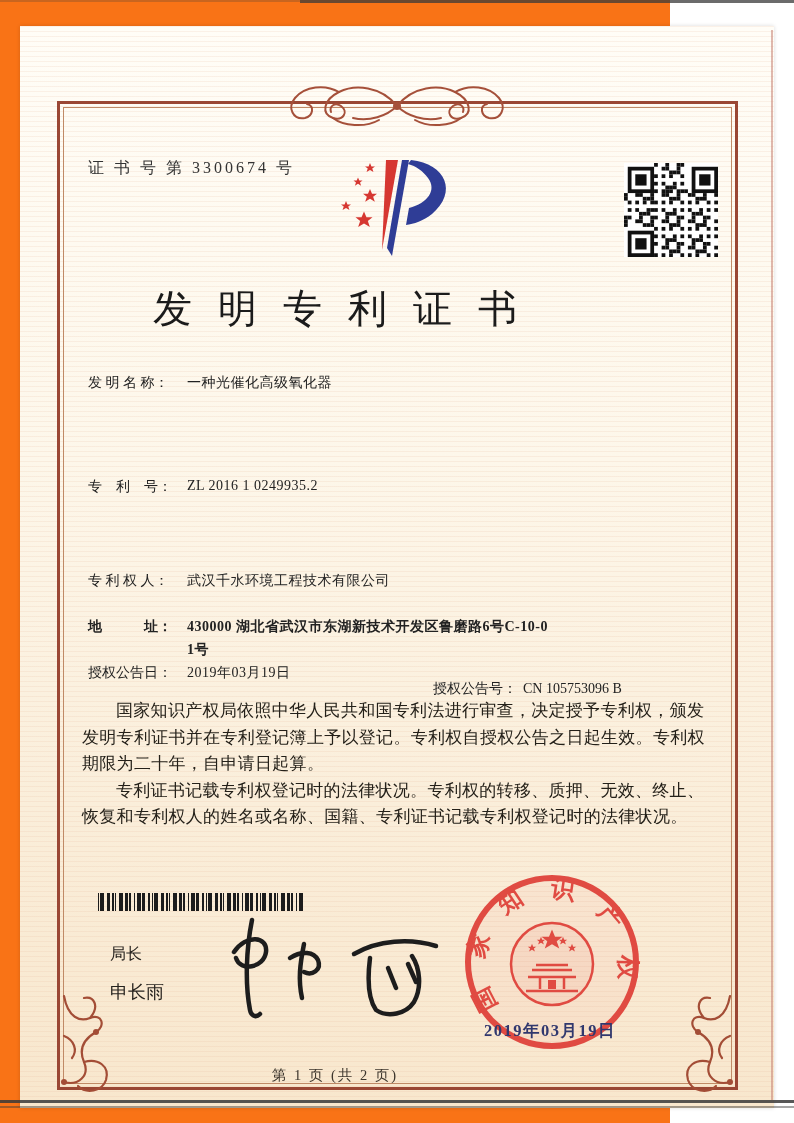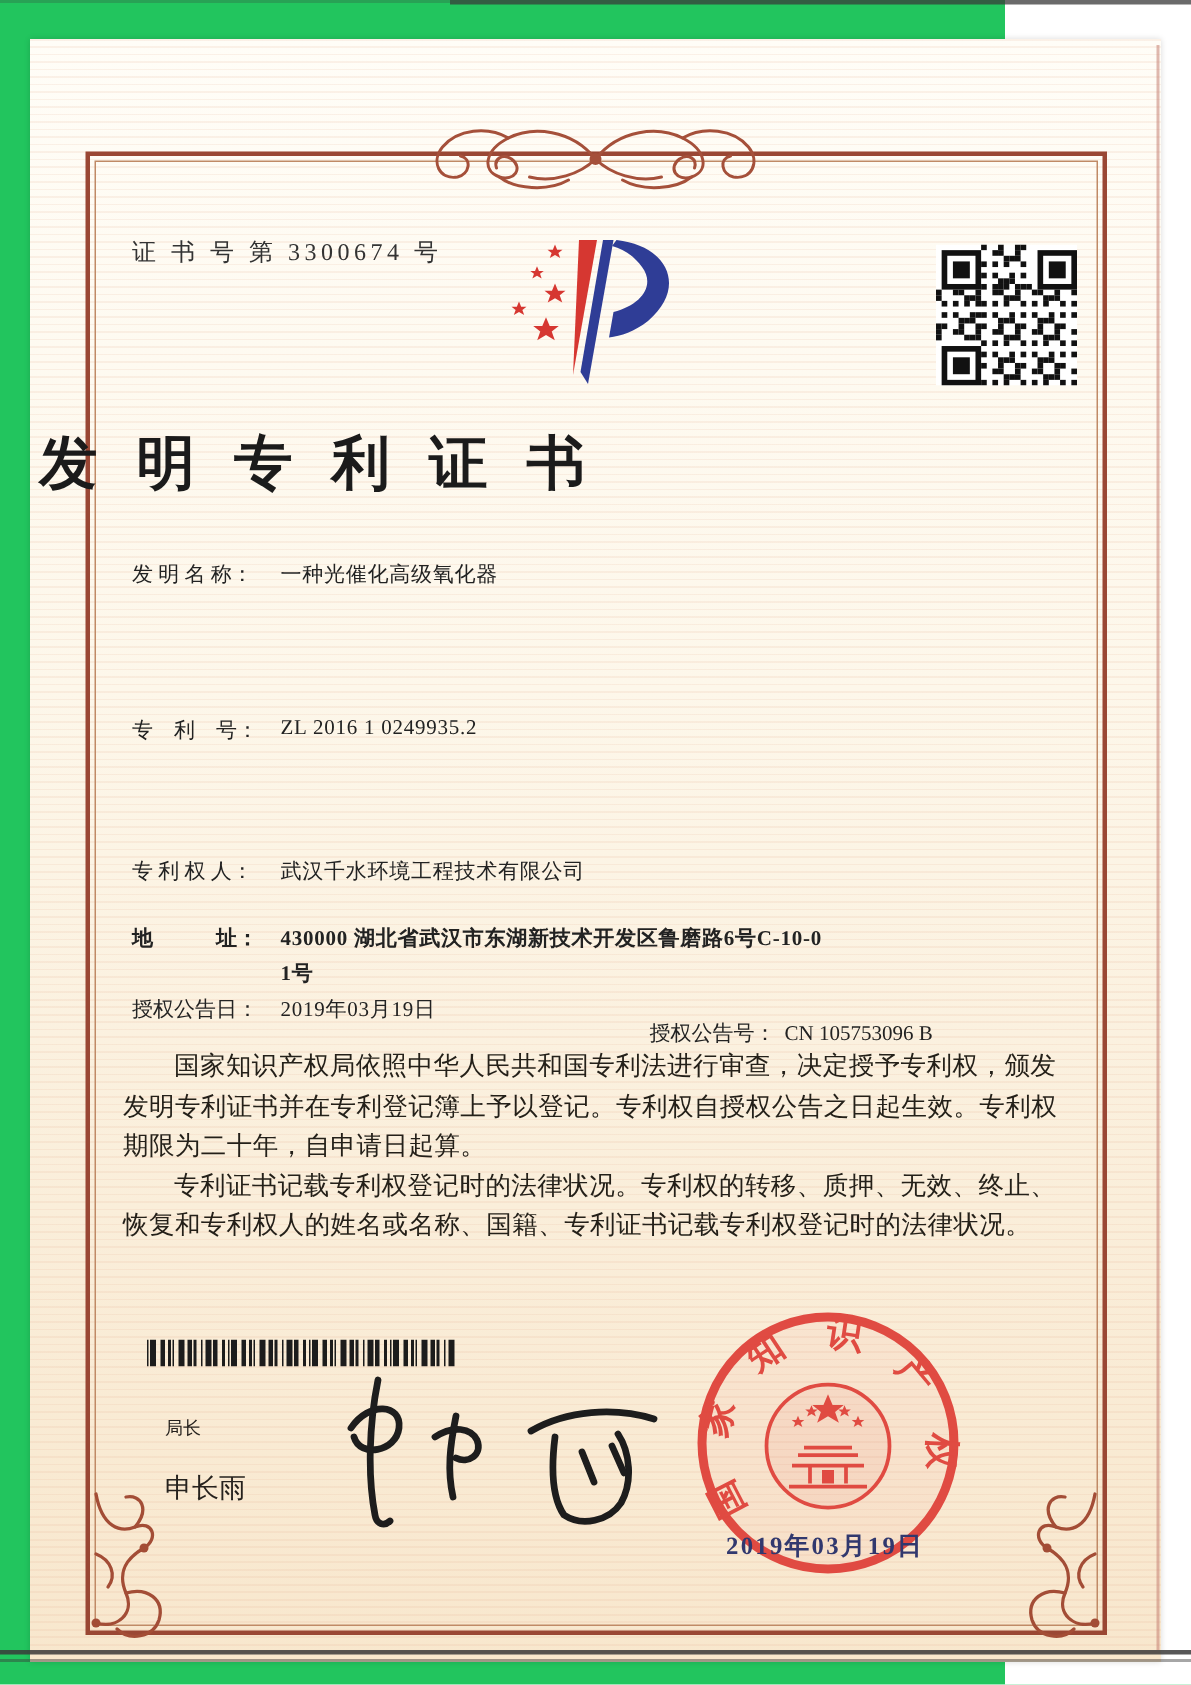"证 书 号 第 3300674" #scan { background: #22c55e -> #f97316 }
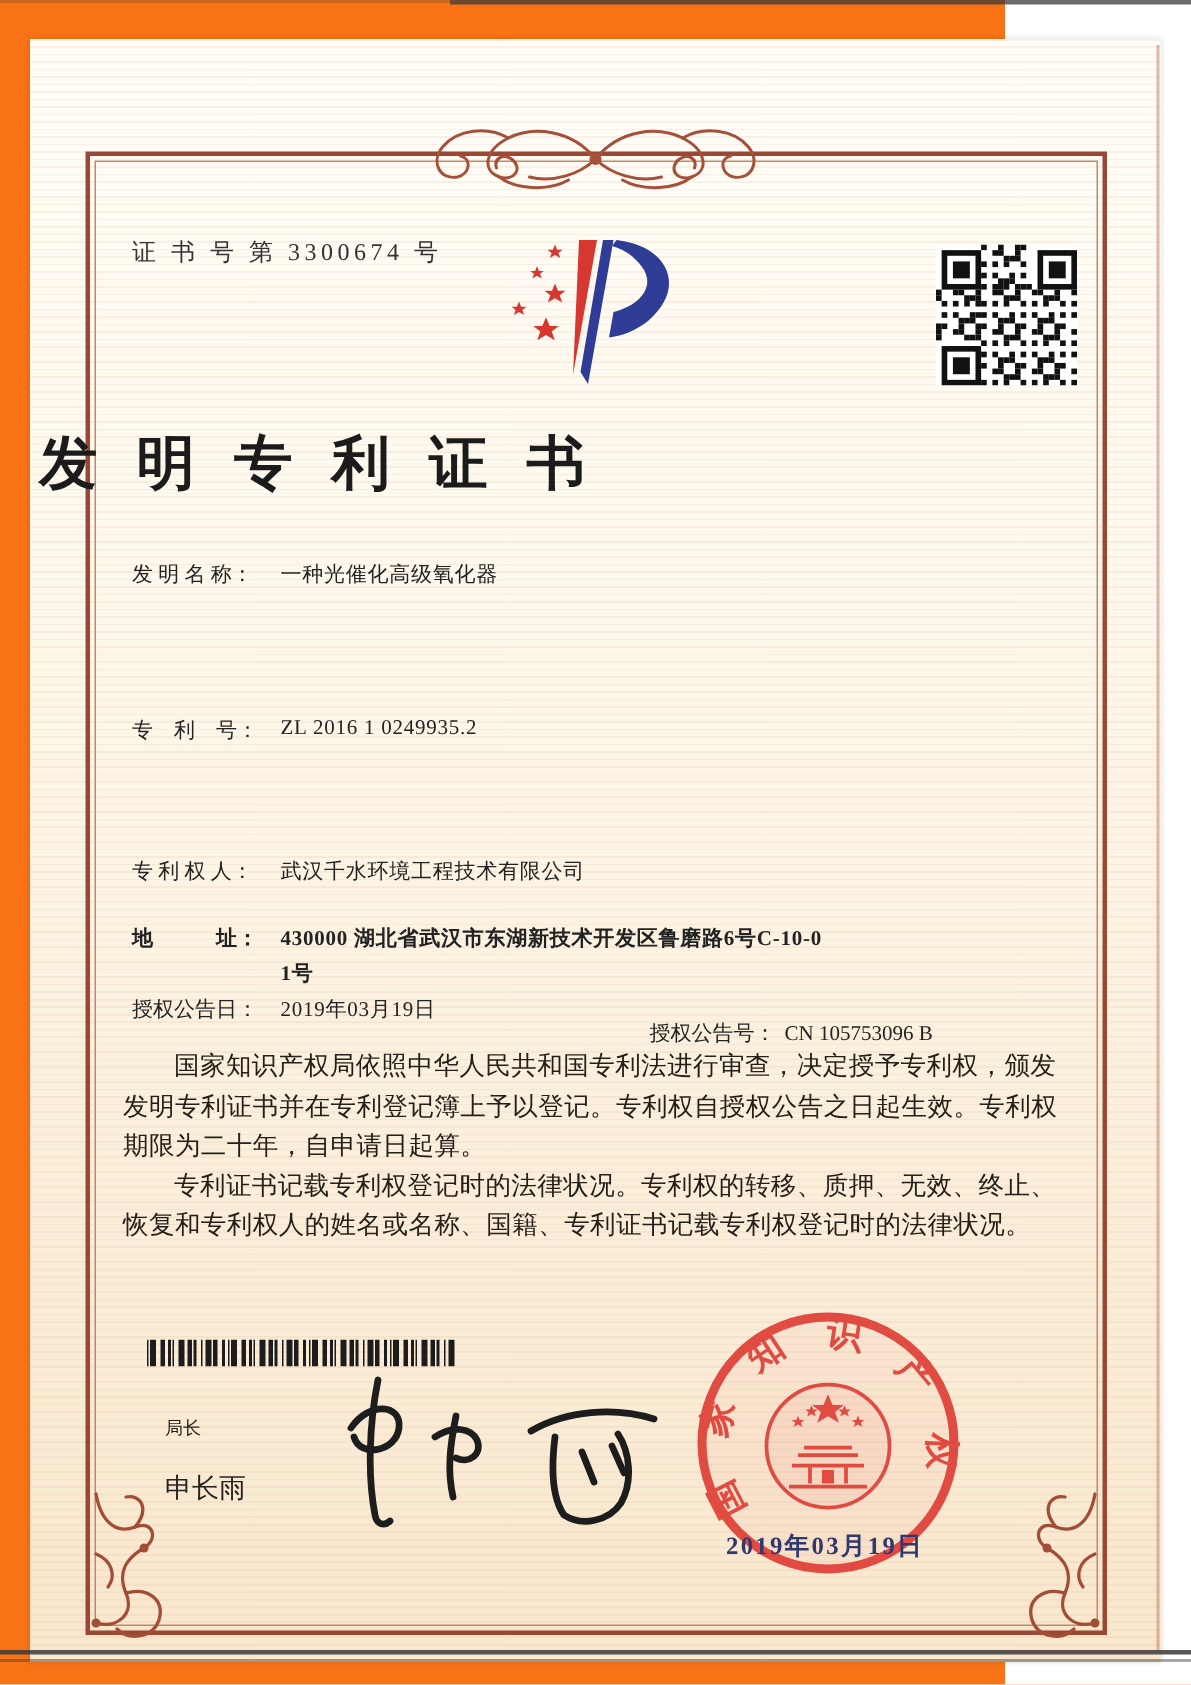"发明专利证书" #title { font-weight: 700 -> 400; text-align: left -> center }
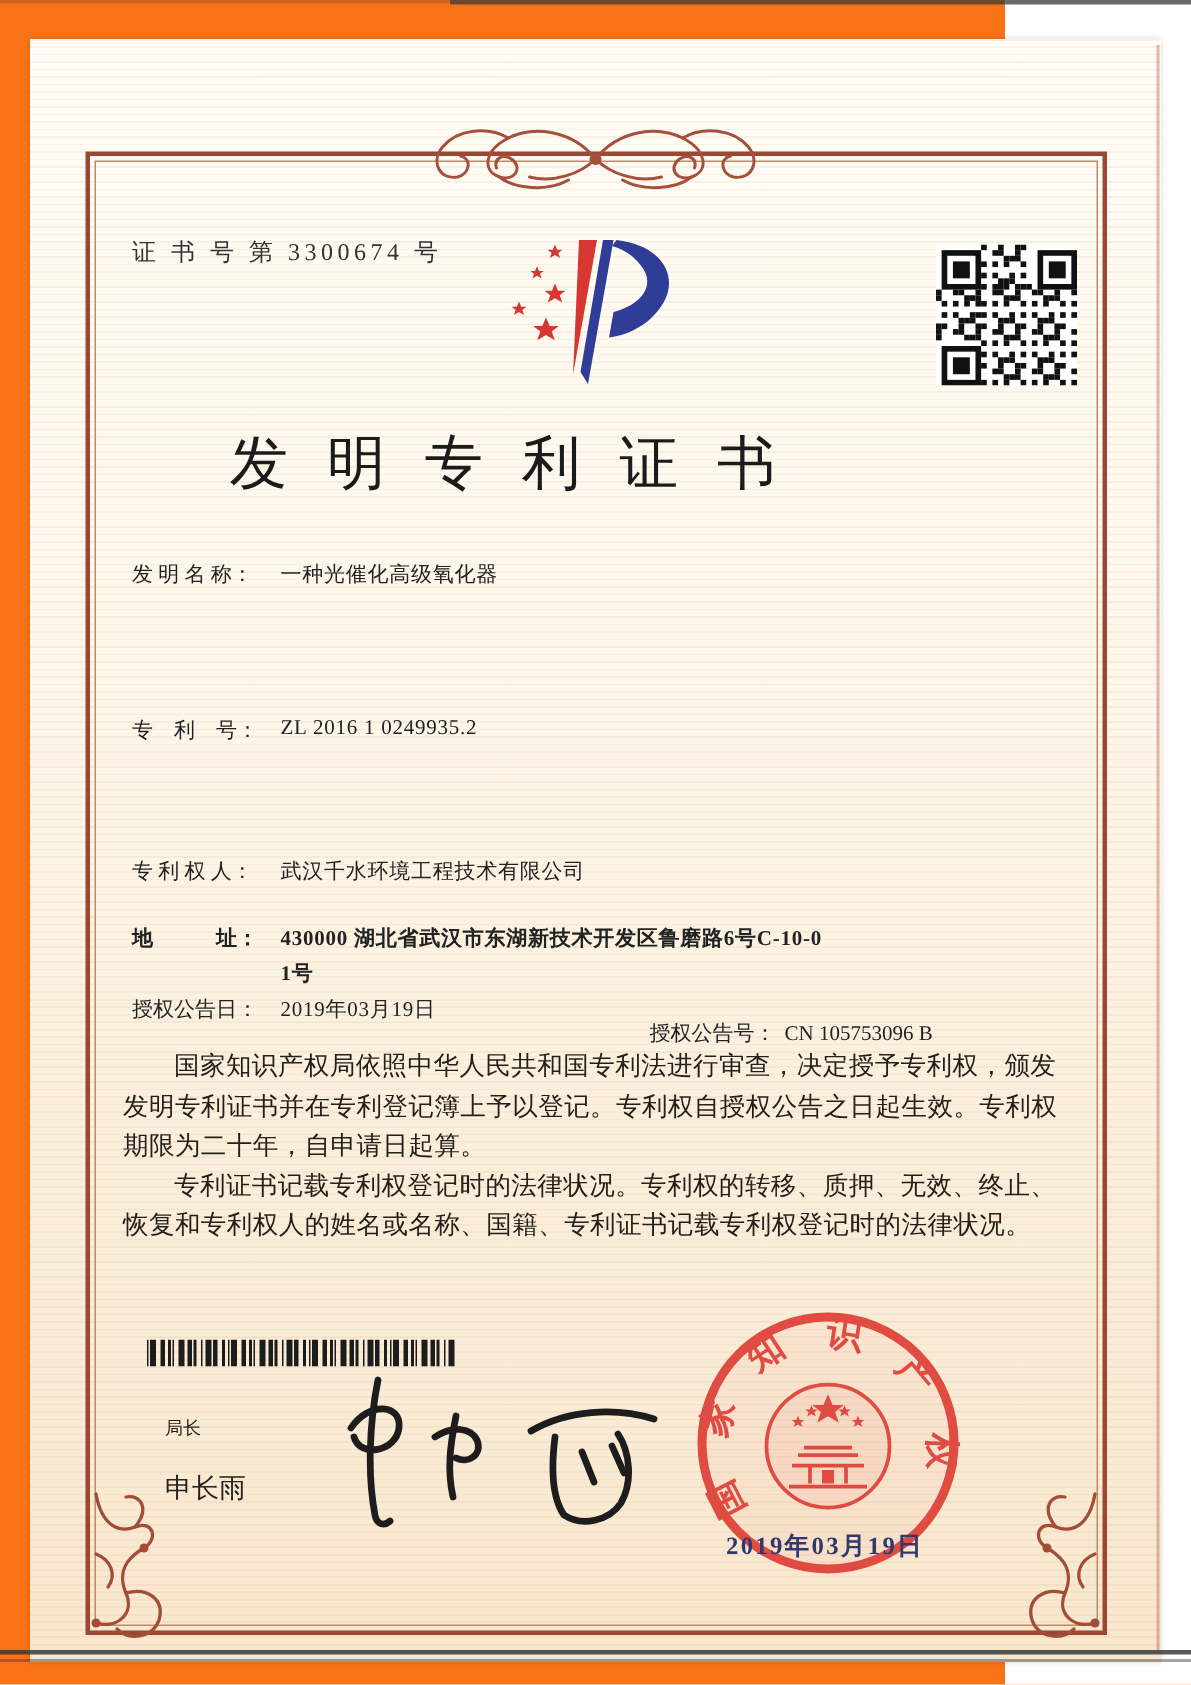"局长" #sig-title { font-size: 12px -> 16px }
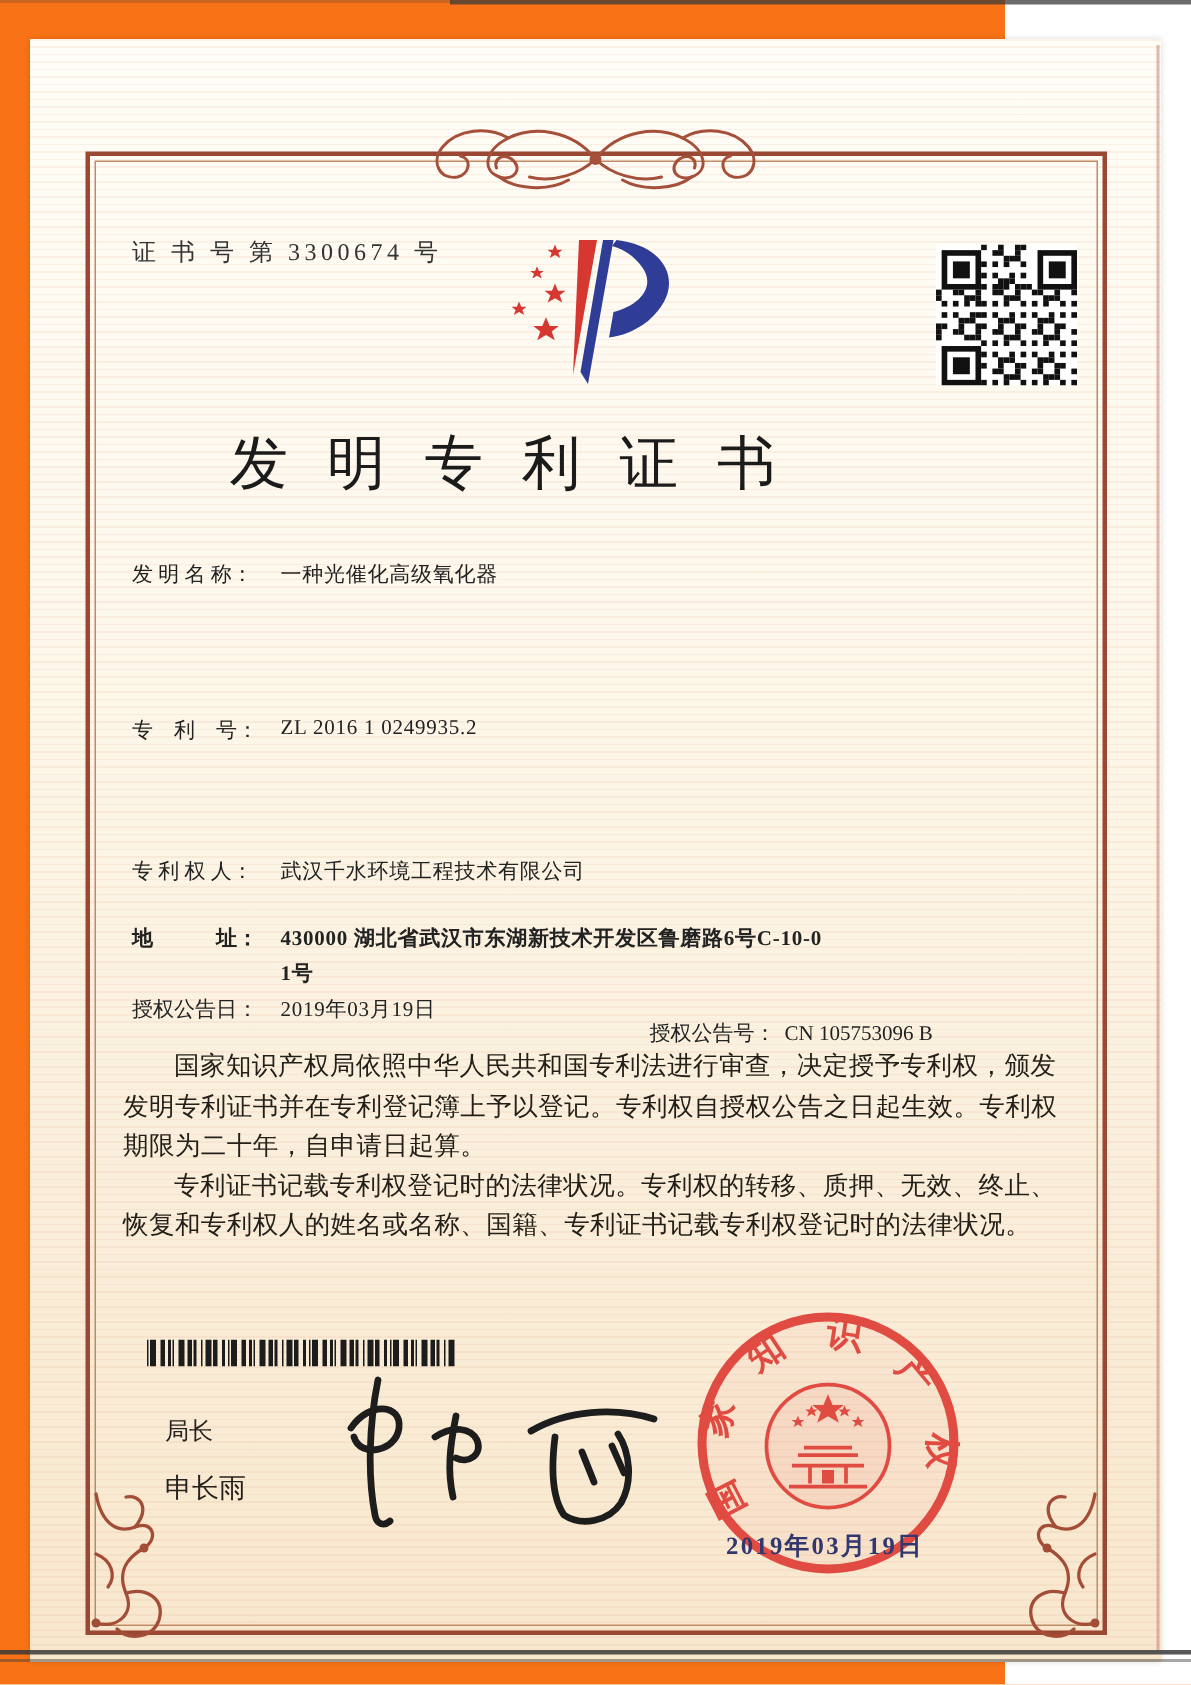"第 1 页 (共 2" div.txt { html: none -> <div>第 1 页 (共 2 页)</div> }
